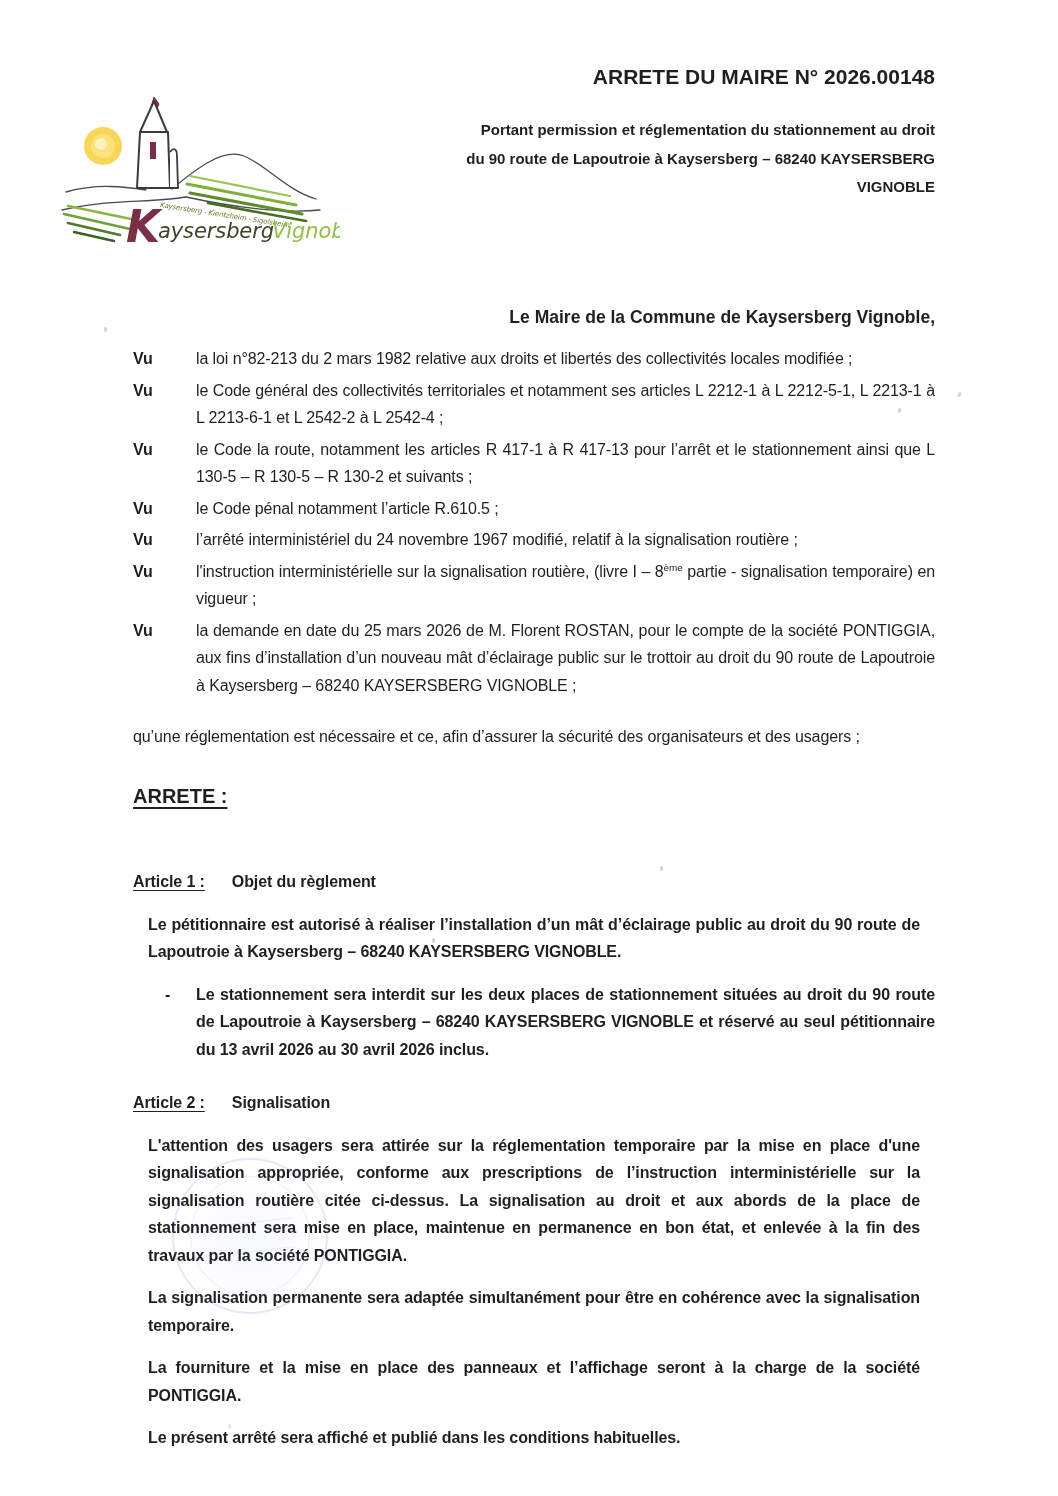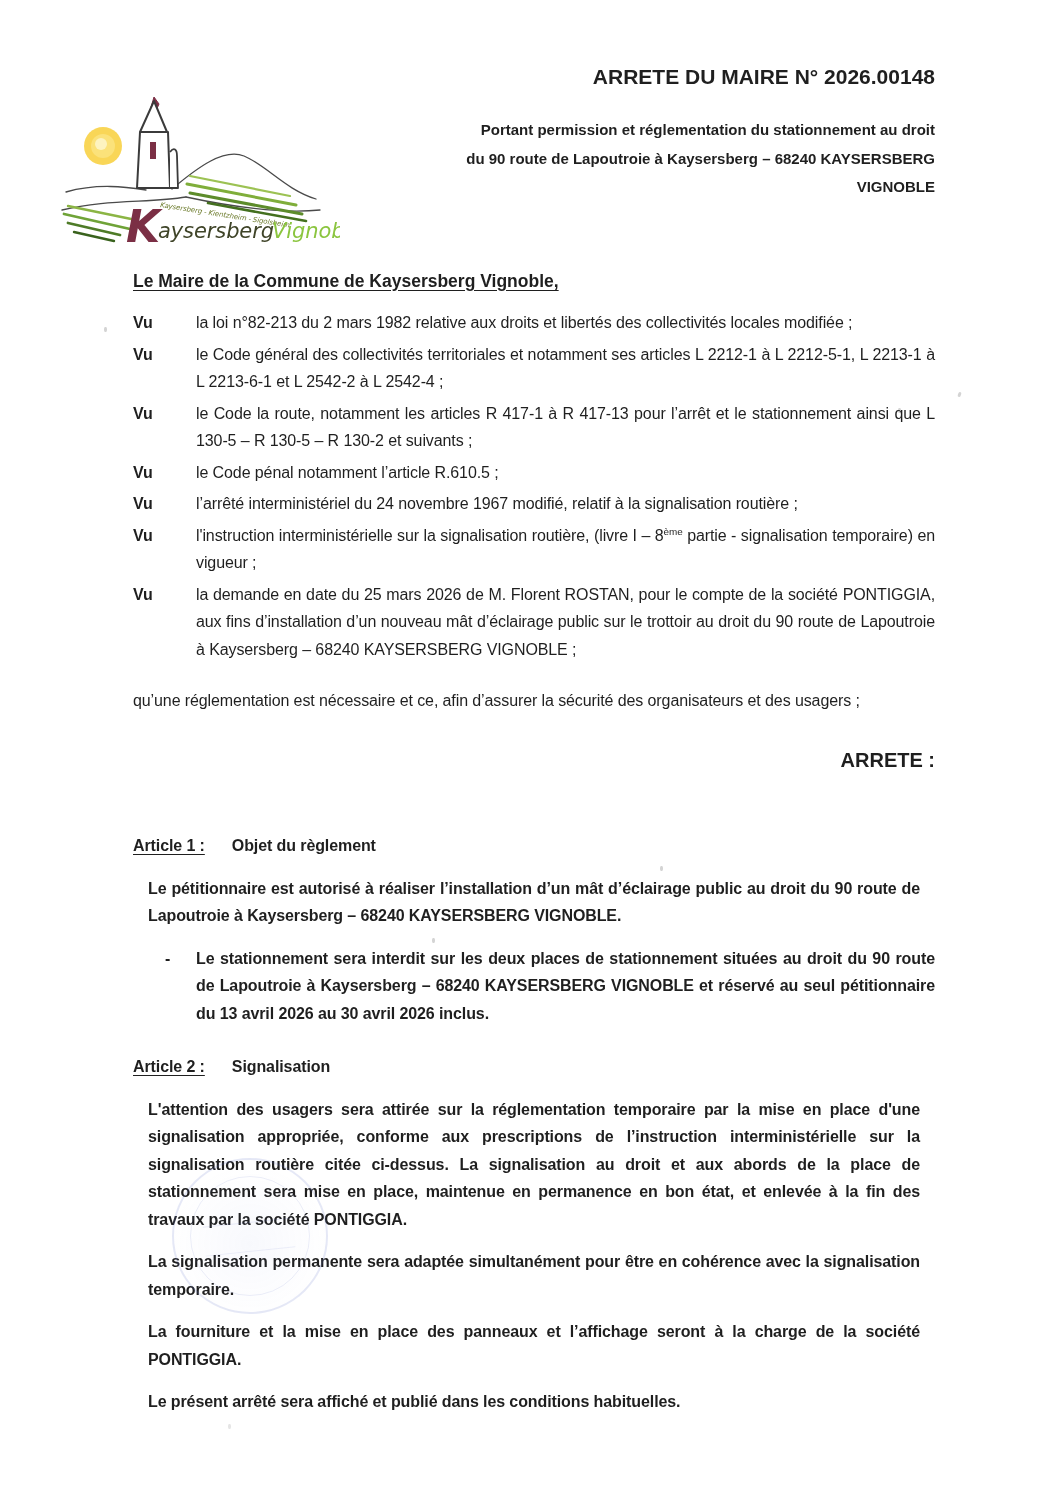"Le Maire de la Commune" .salutation { margin-top: 66px -> 102px; text-align: left -> right; text-decoration: underline -> none }
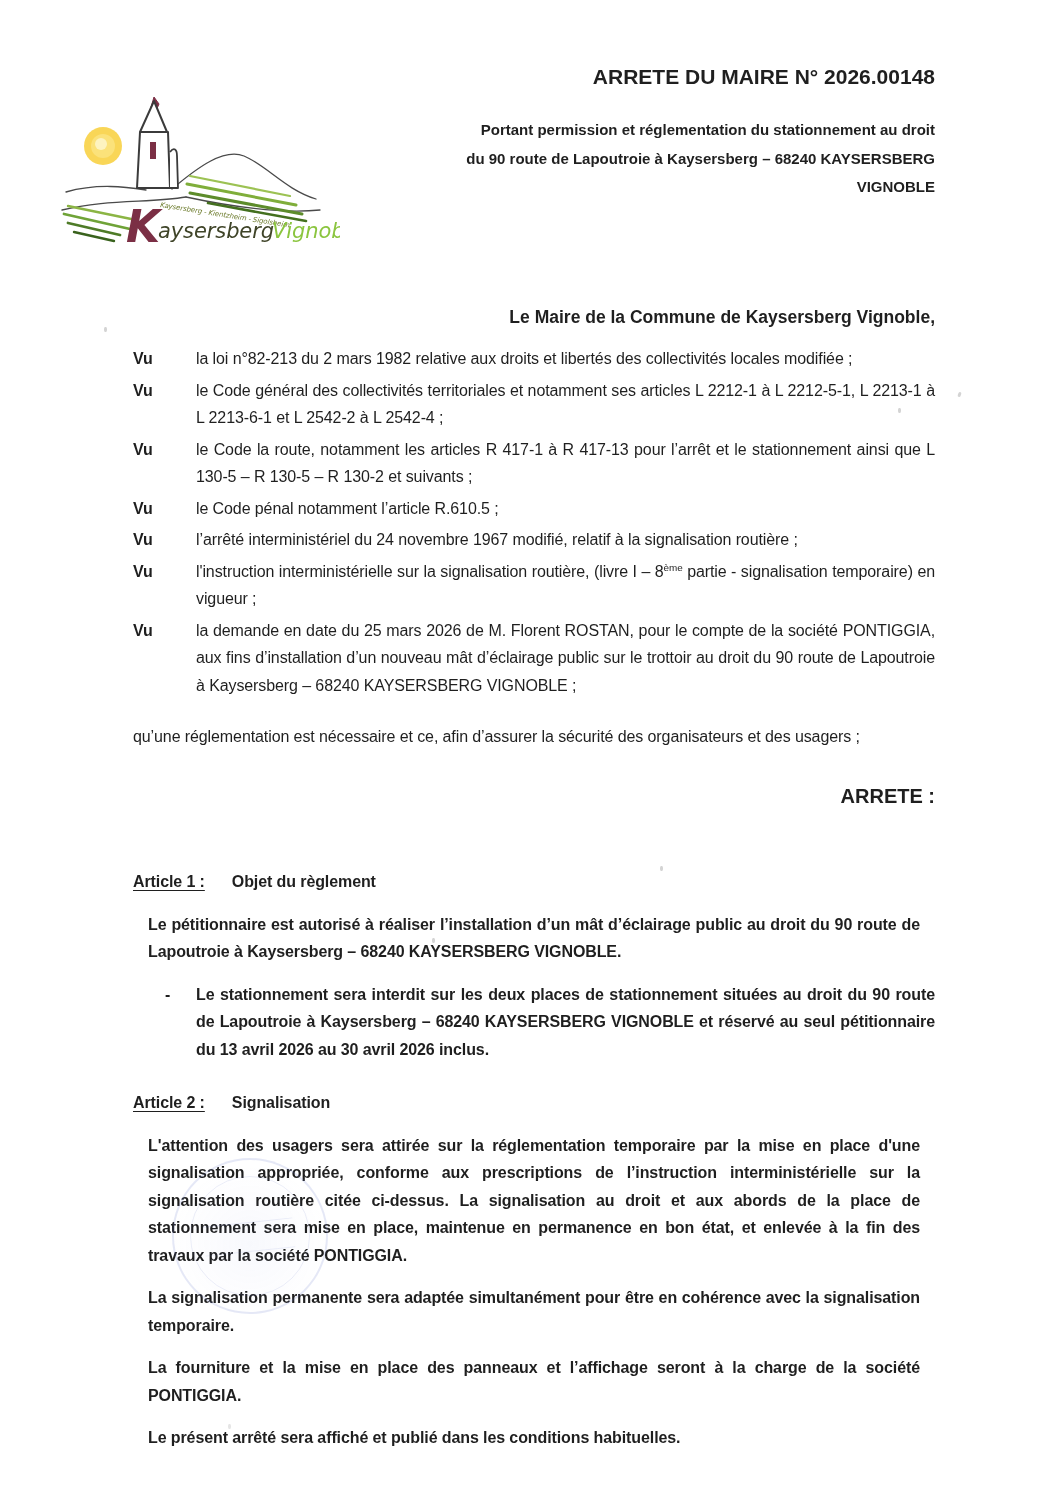"ARRETE :" .arrete-heading { text-align: right -> left; text-decoration: none -> underline }
